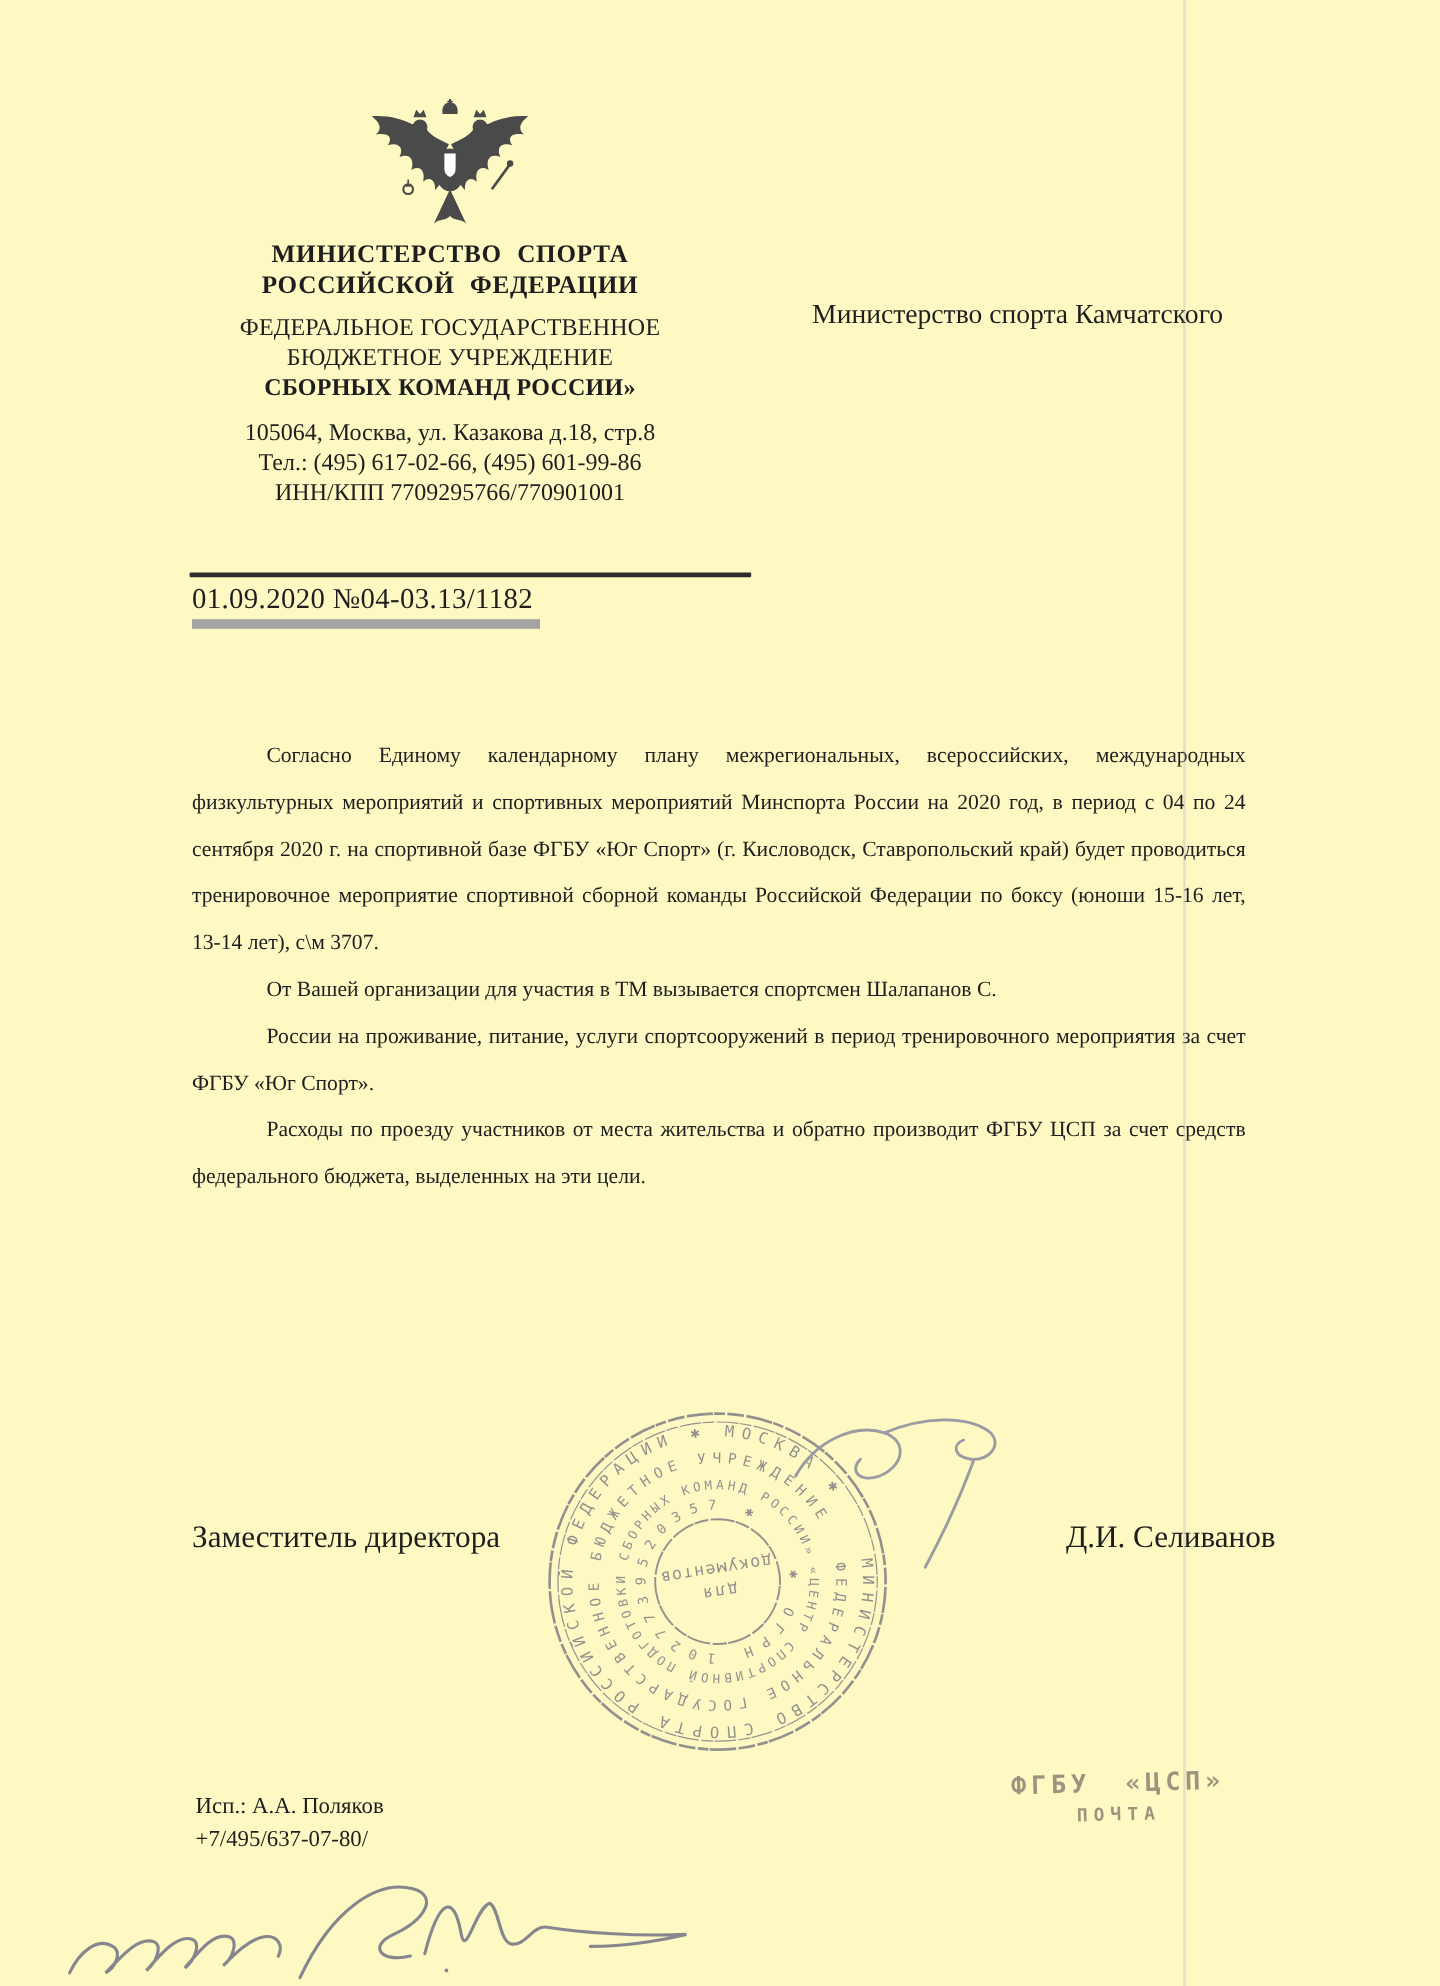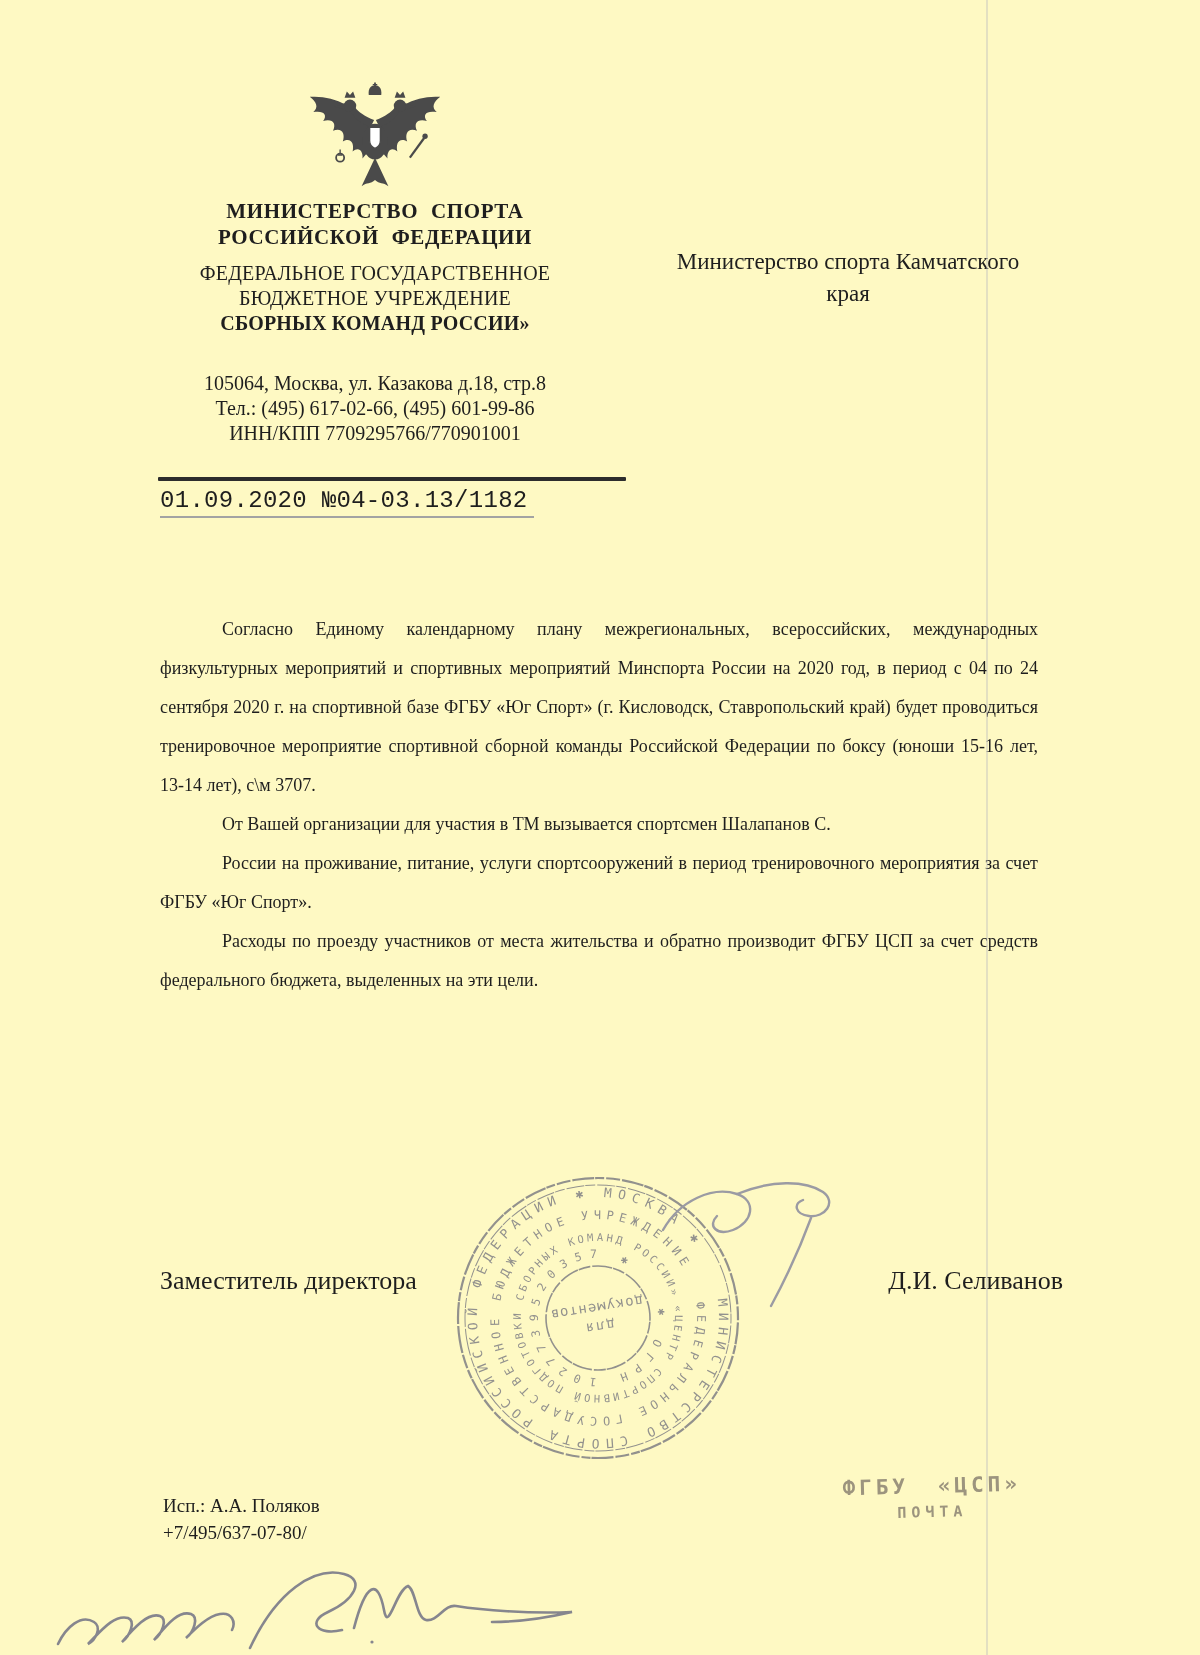"края" div { html: <div>края</div> -> none }
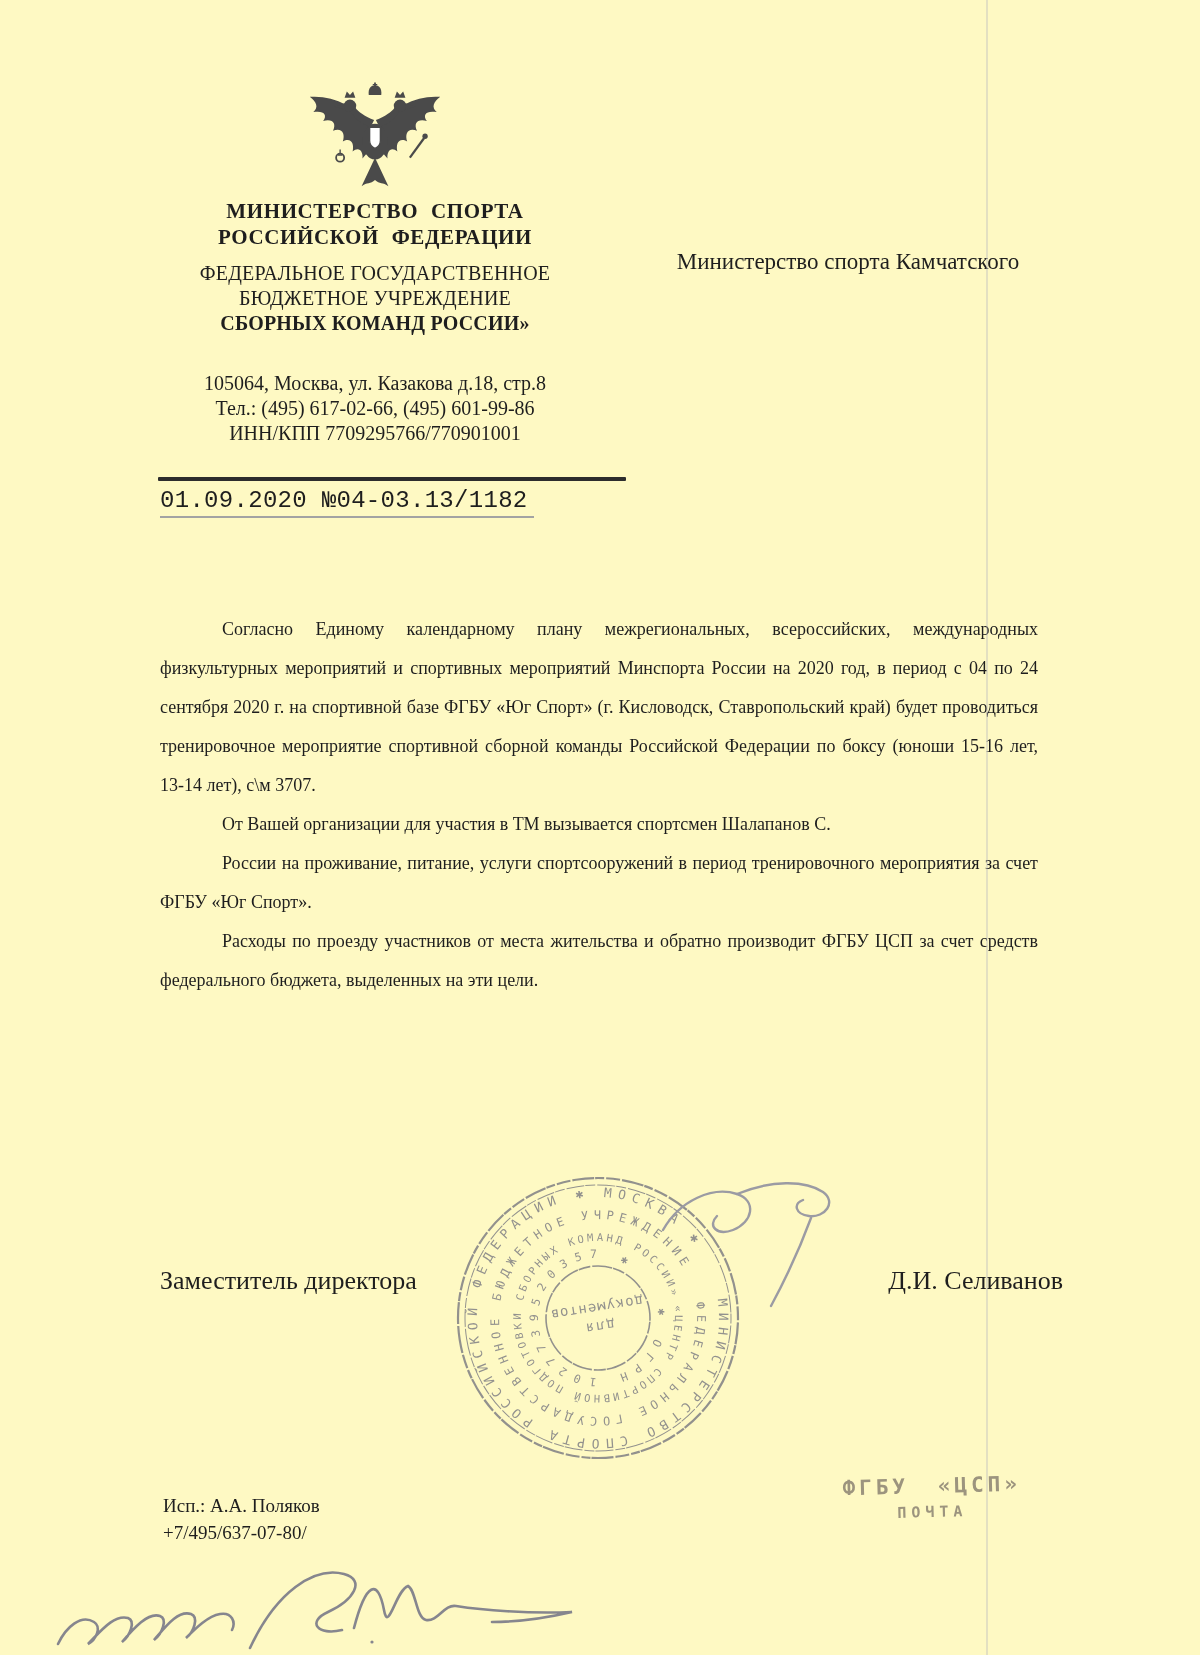"105064, Москва, ул. Казакова д.18," .contact-block { margin-top: 35px -> 13px }
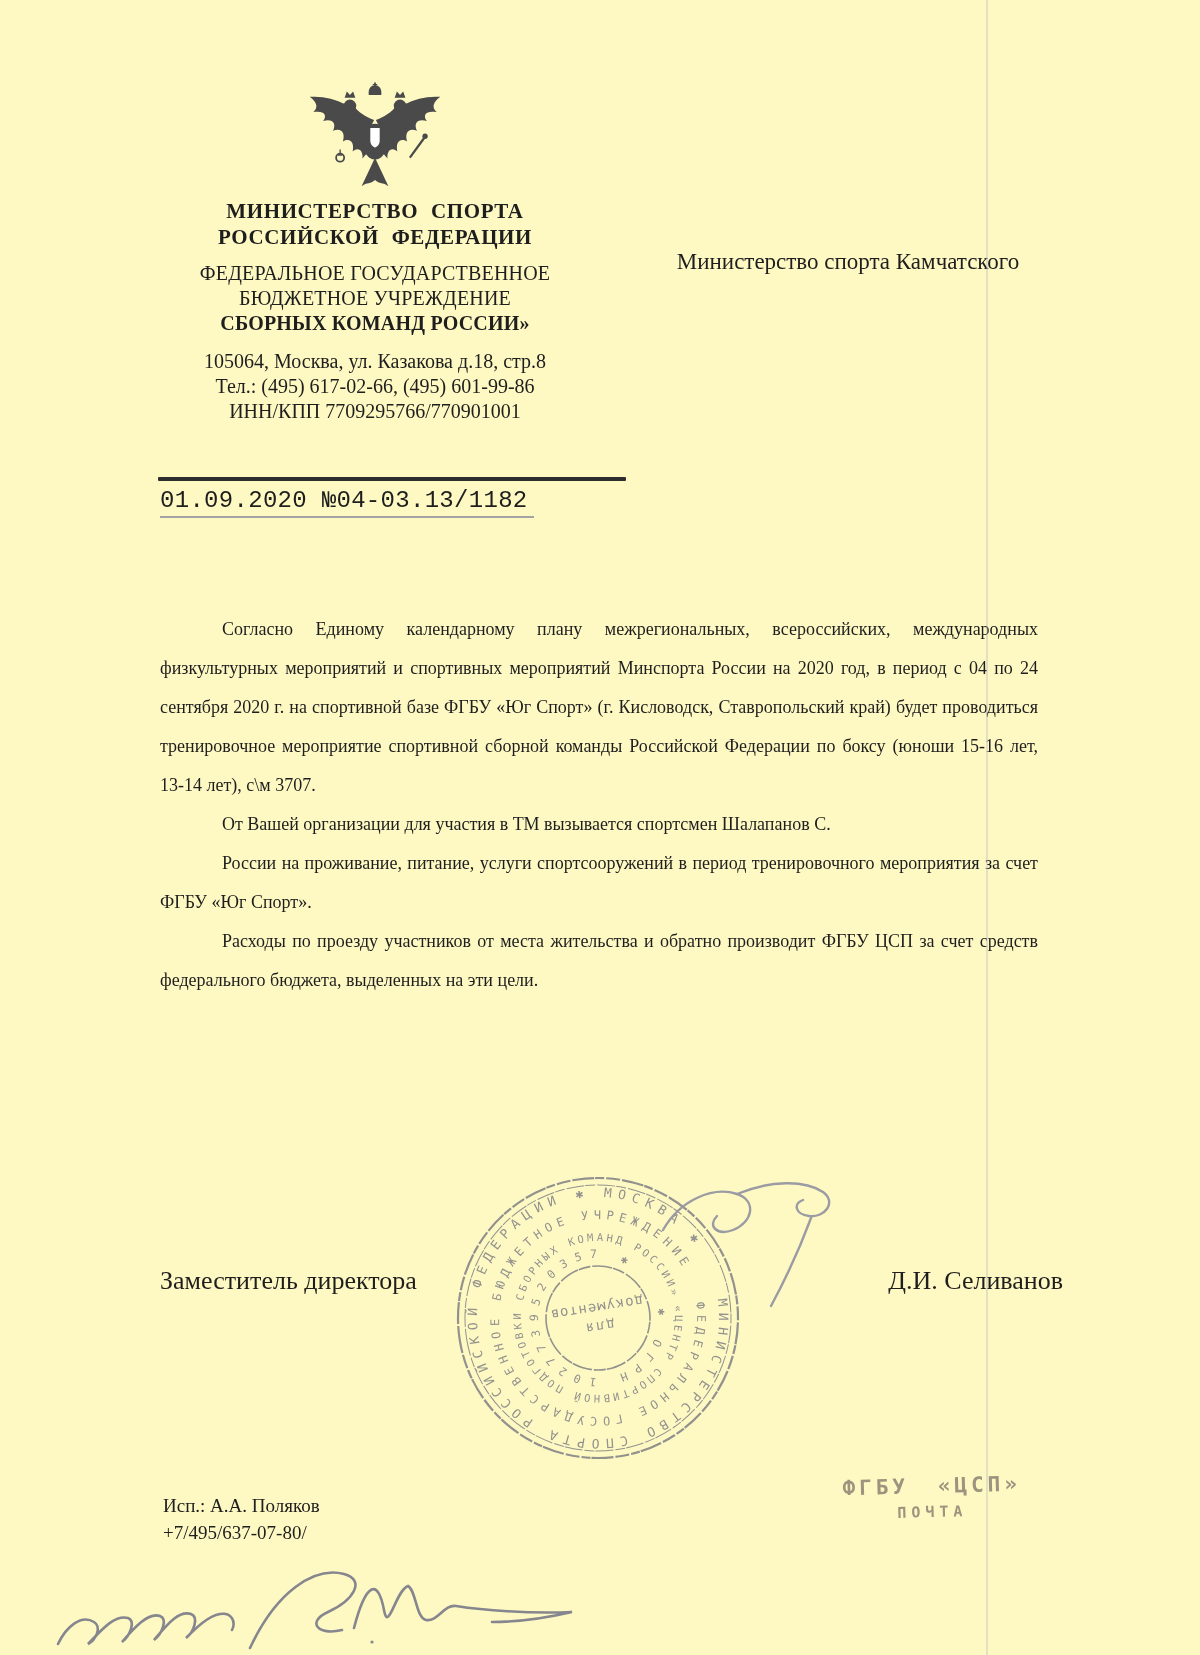"01.09.2020 №04-03.13/1182" .refline { border-bottom: 2px solid #a3a3a3 -> 8px solid #a3a3a3; font-family: Liberation Mono, monospace -> none }
